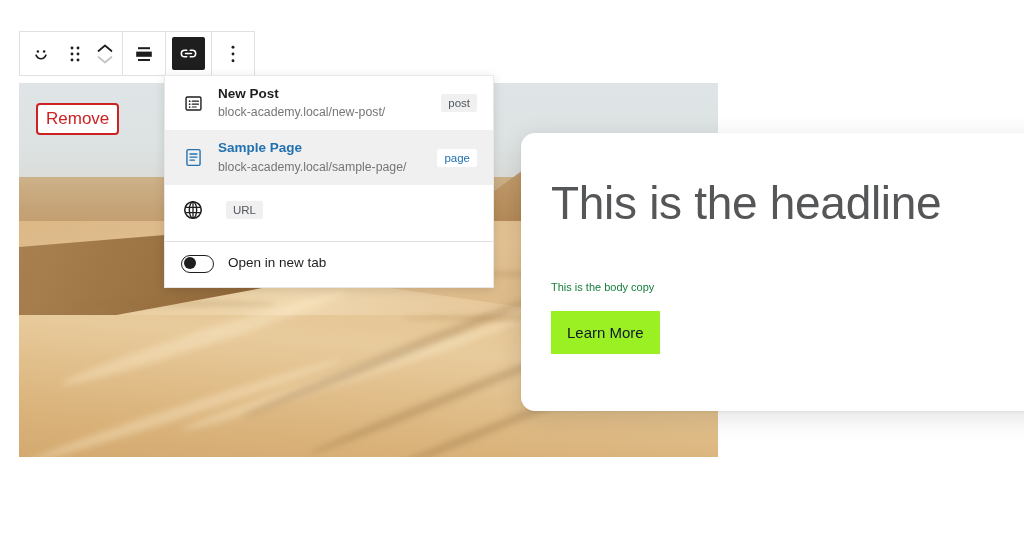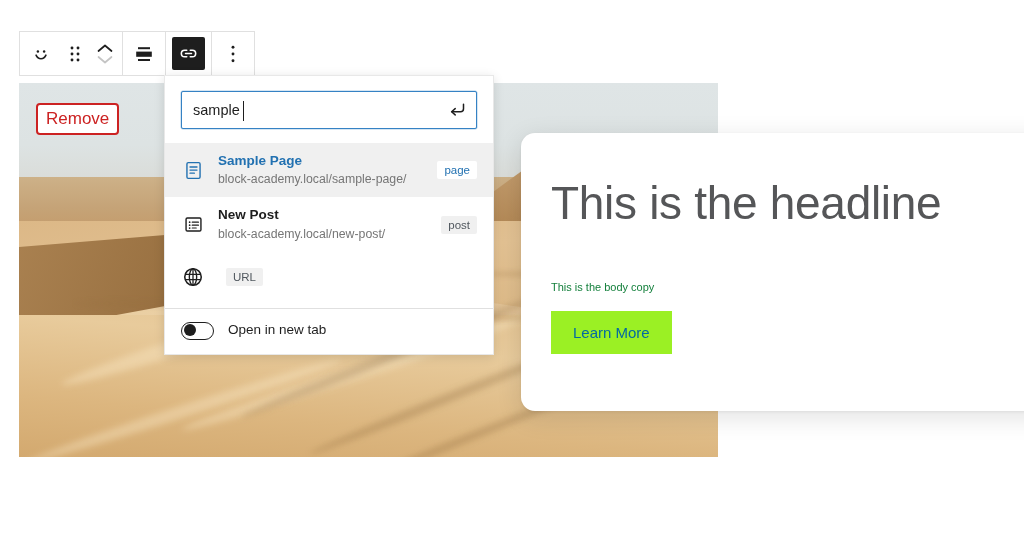"sample" div.link-search-wrap { html: <div> <div> <input> <span></span> <span> <svg> <path></path> <path></path> </svg> </span> </div> </div> -> none }
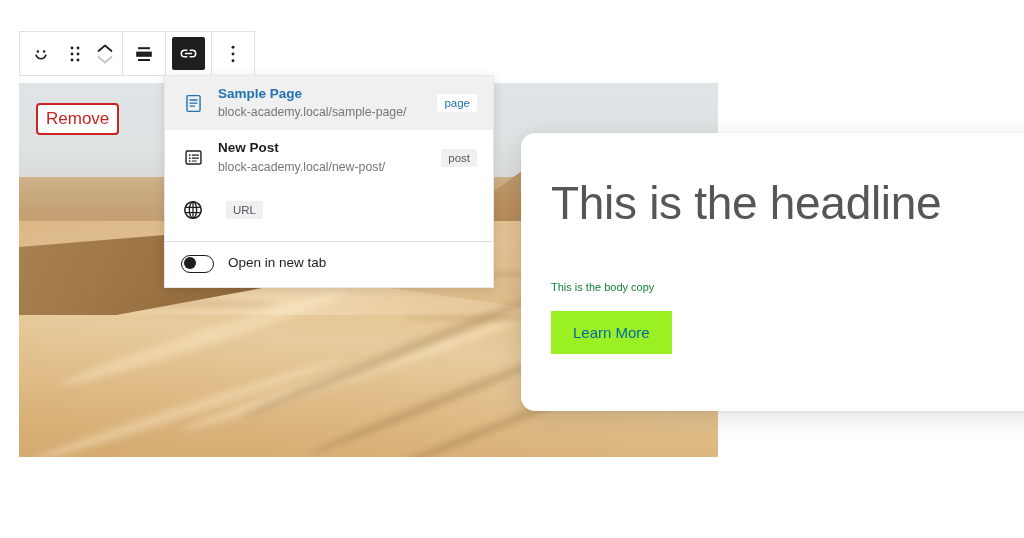"Sample Page" div.result-row { order: before "New Post" -> after "New Post" }
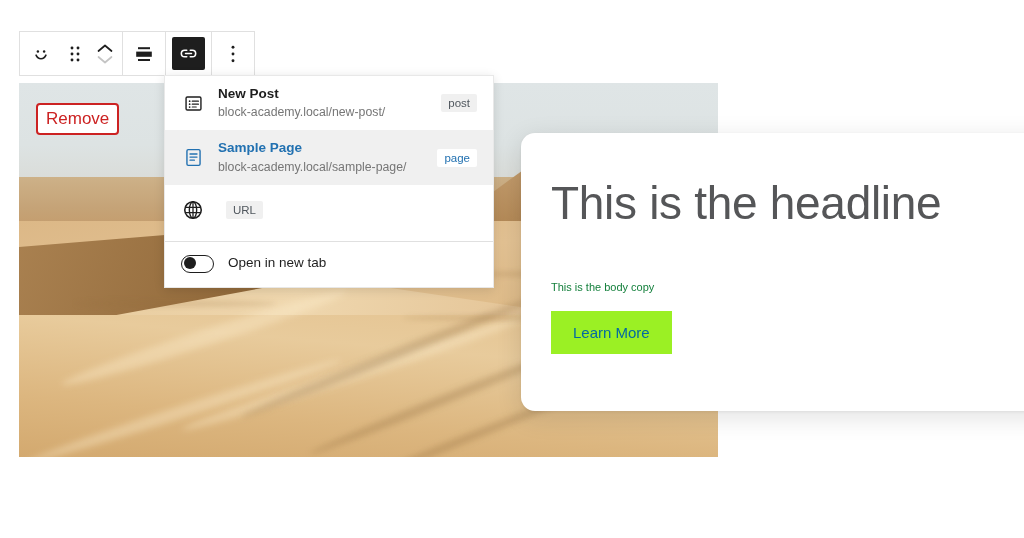"Learn More" .card-cta { color: #0369a1 -> #0f172a; padding: 14px 22px -> 14px 16px }
